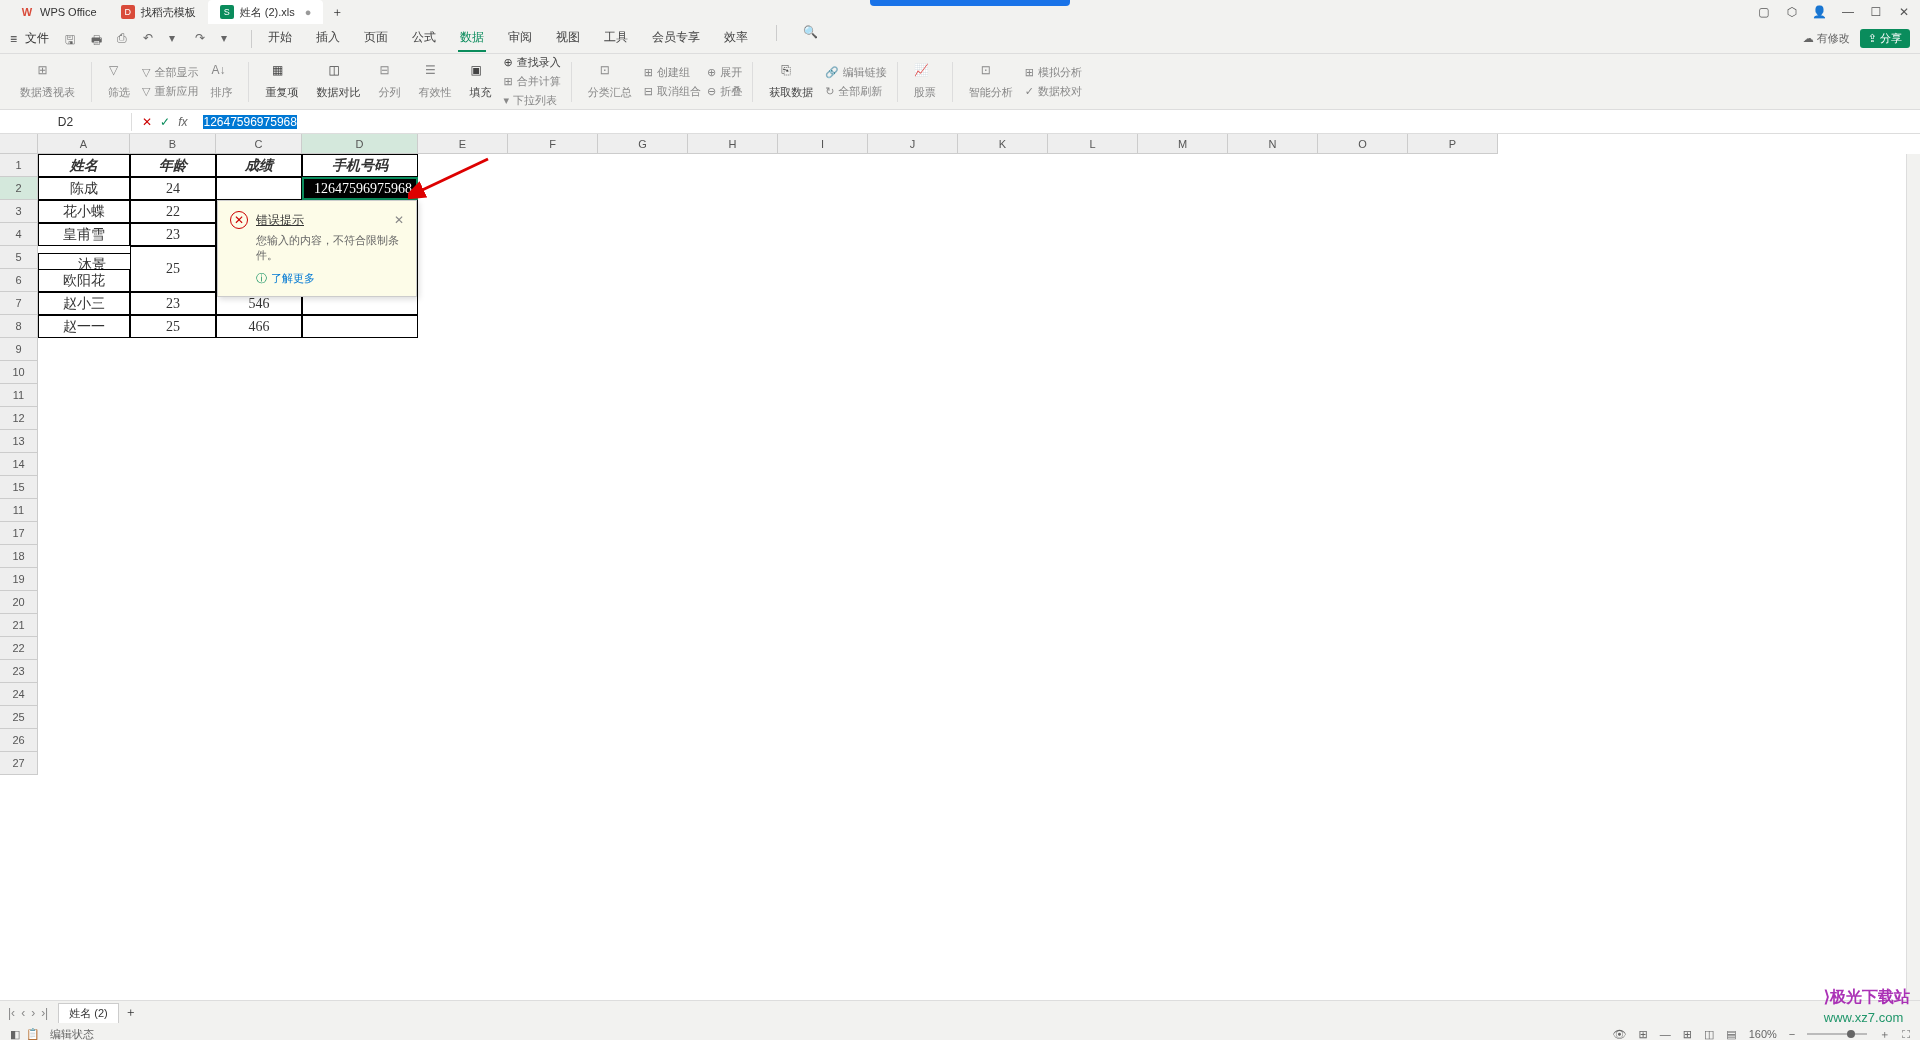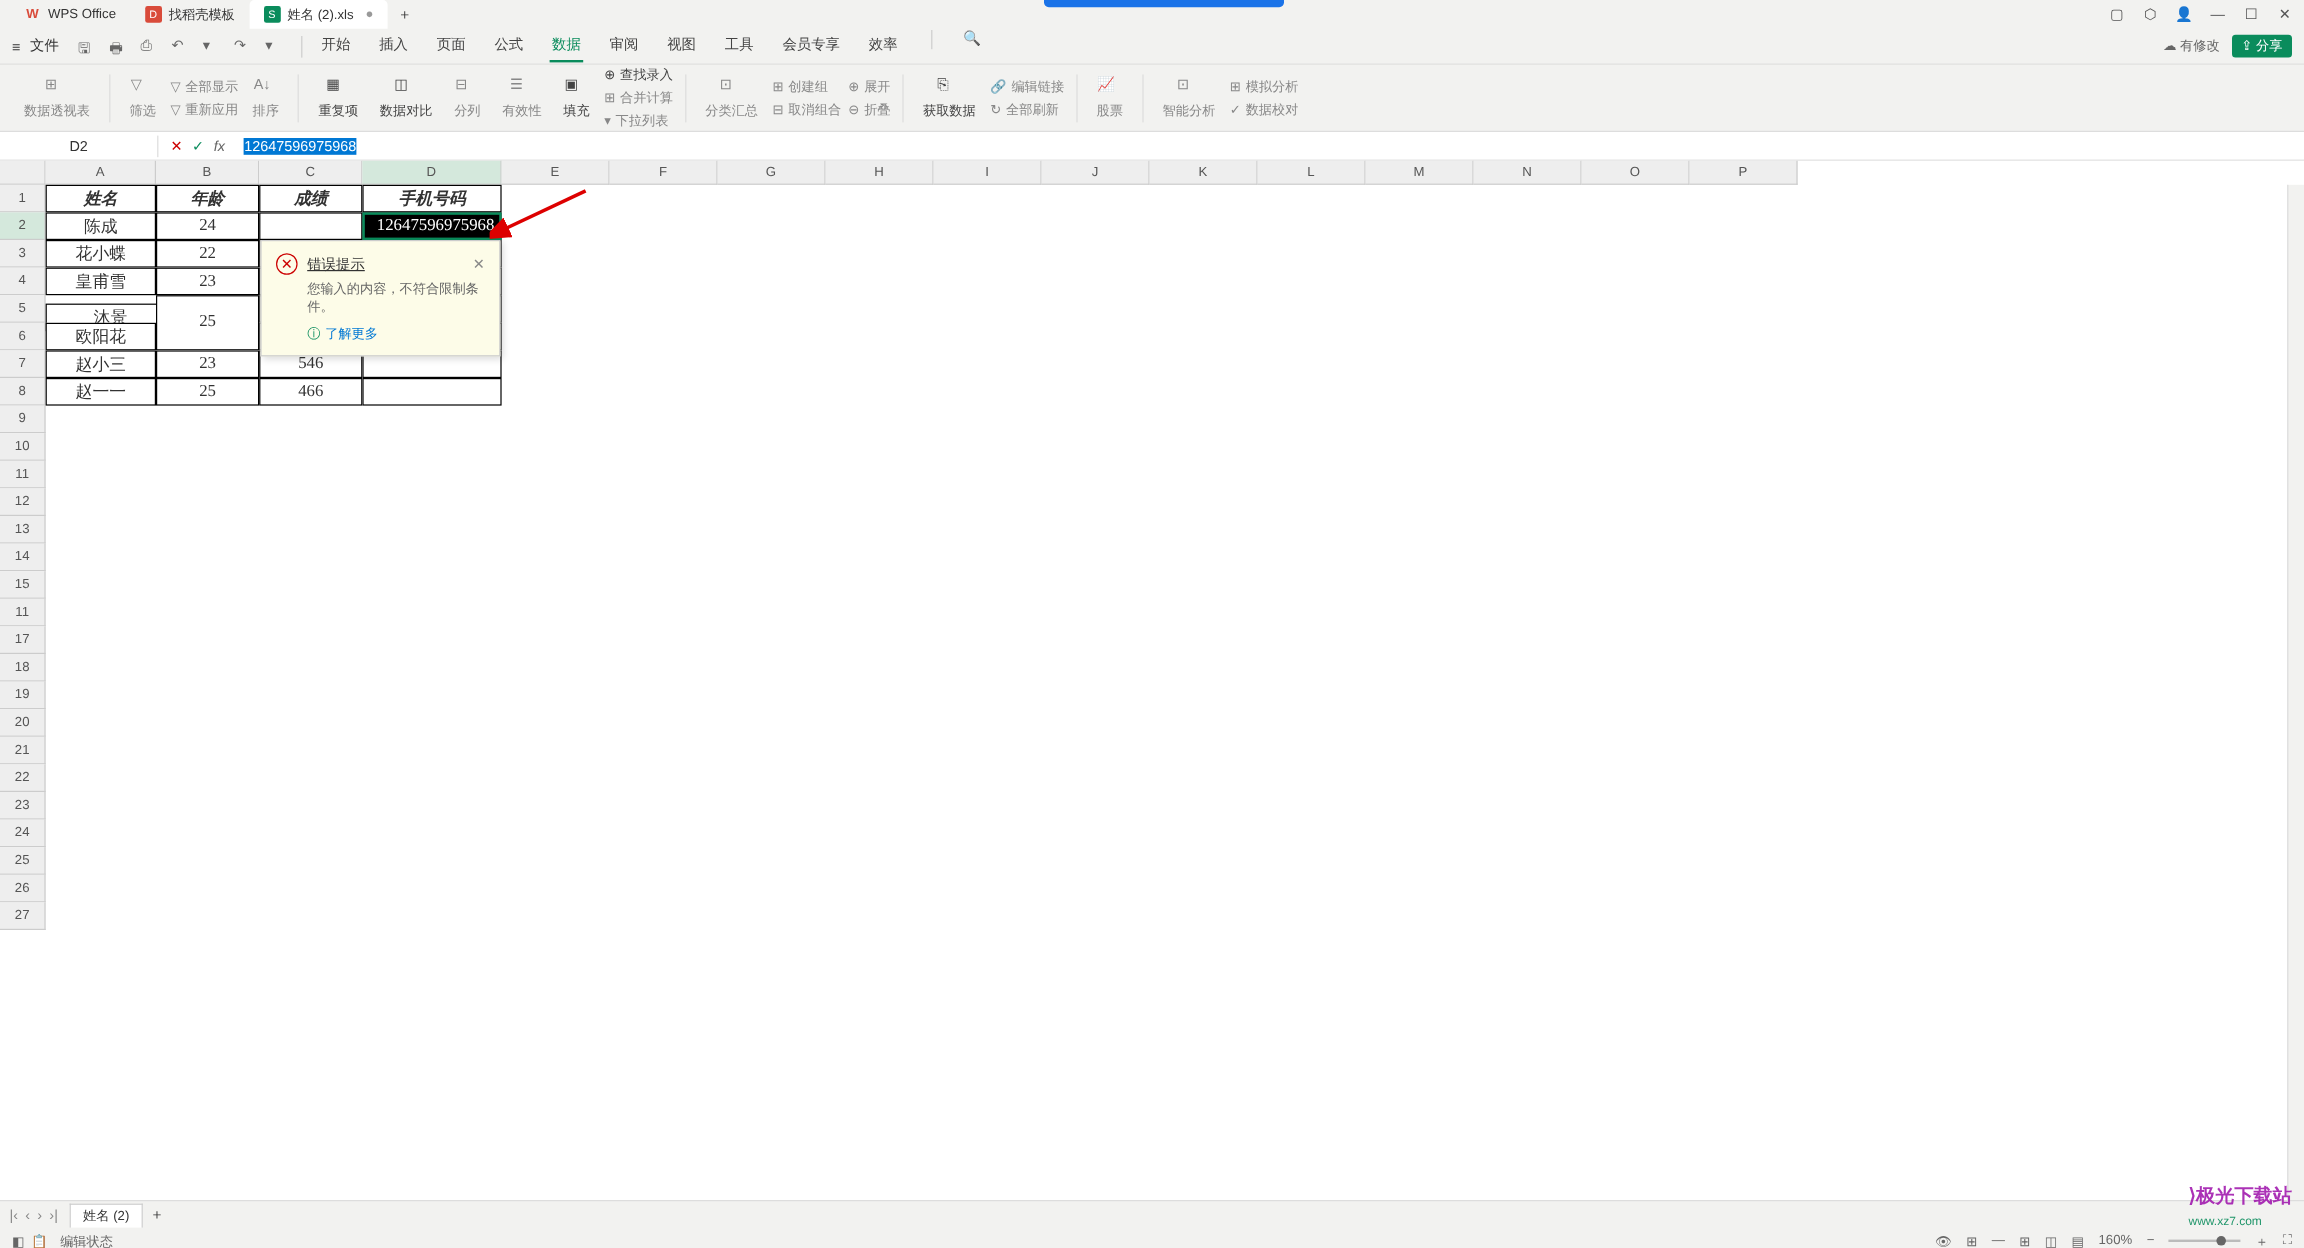"www.xz7.com" .watermark .sub { font-size: 10px -> 13px }
